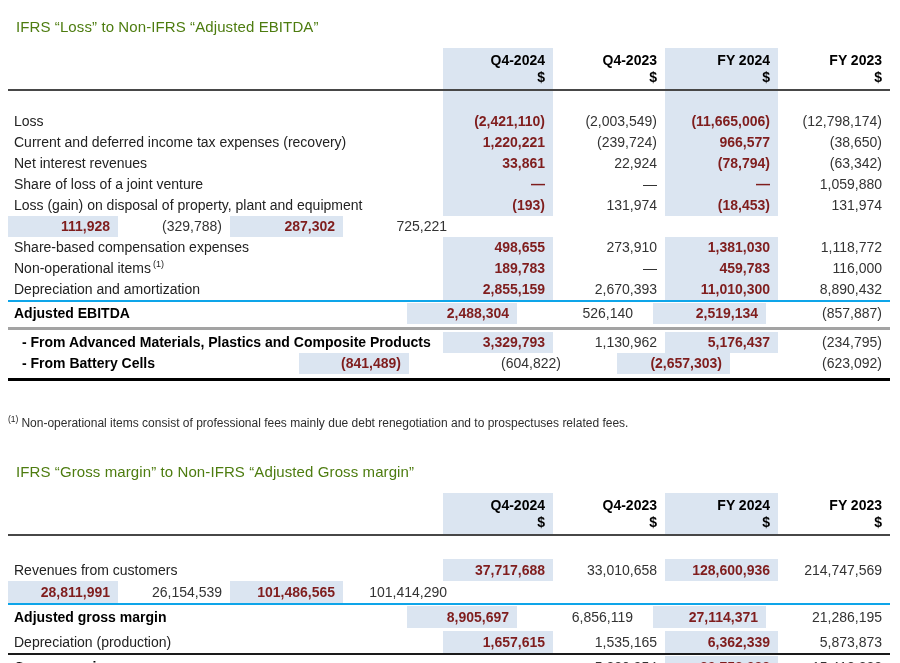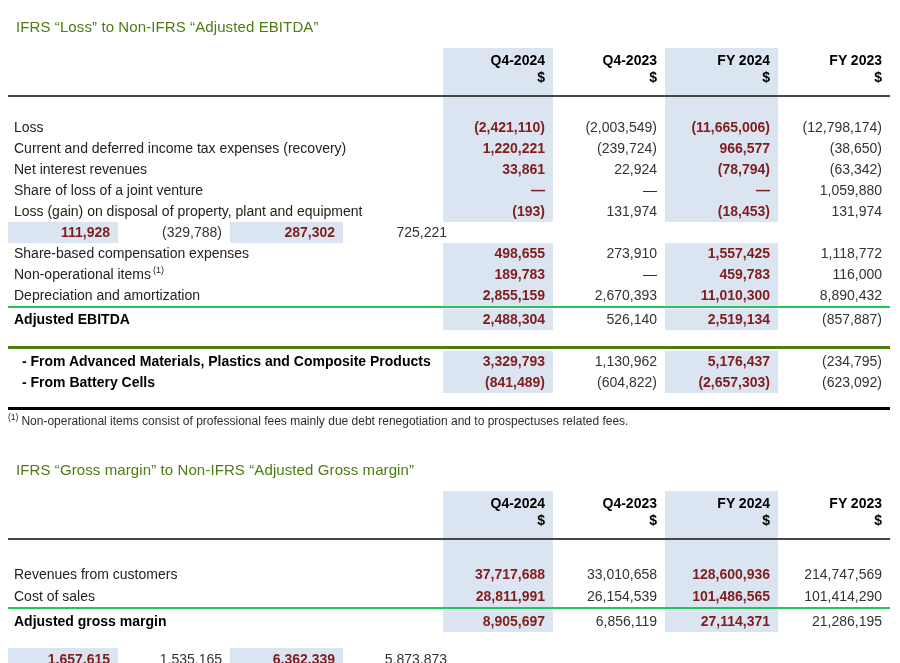"Q4-2024" .thead .cell { padding-bottom: 9px -> 3px }
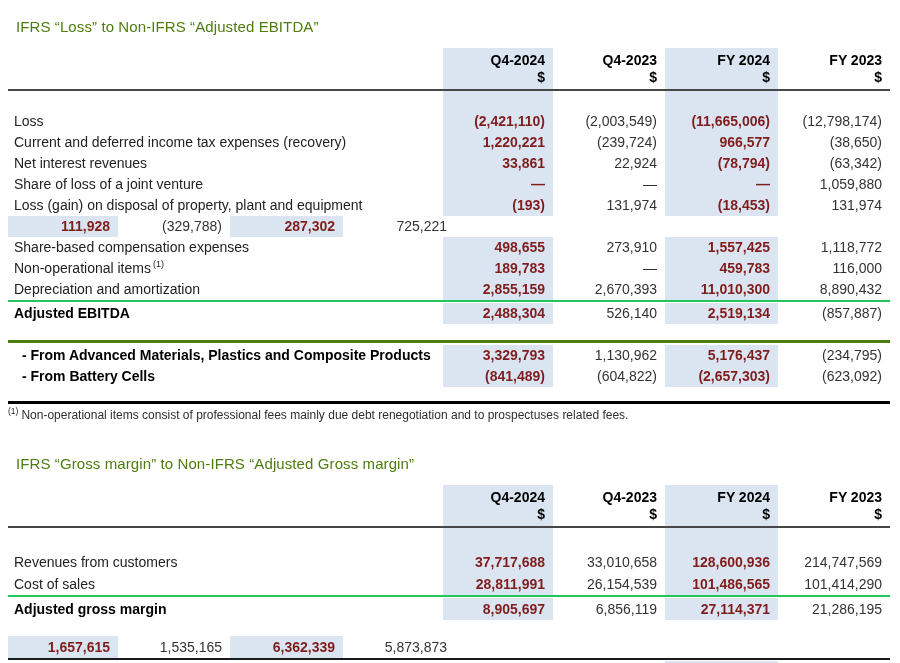"1,557,425" div.cell { text: 1,557,425 -> 1,381,030 }
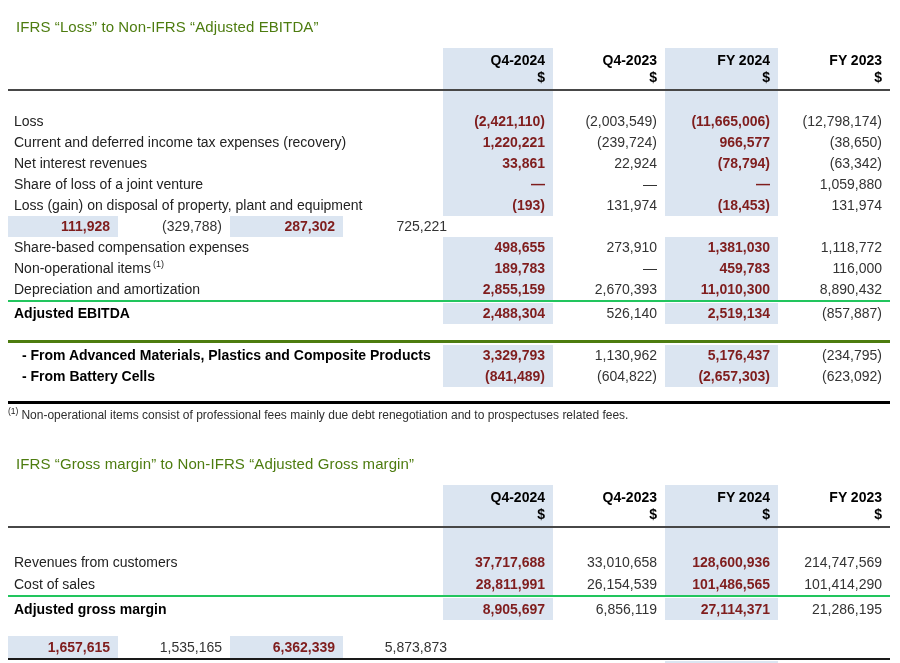"Adjusted EBITDA" .total { border-top: 2px solid #22c55e -> 2px solid #0ea5e9; gap: none -> 12px; padding-bottom: 16px -> 3px }
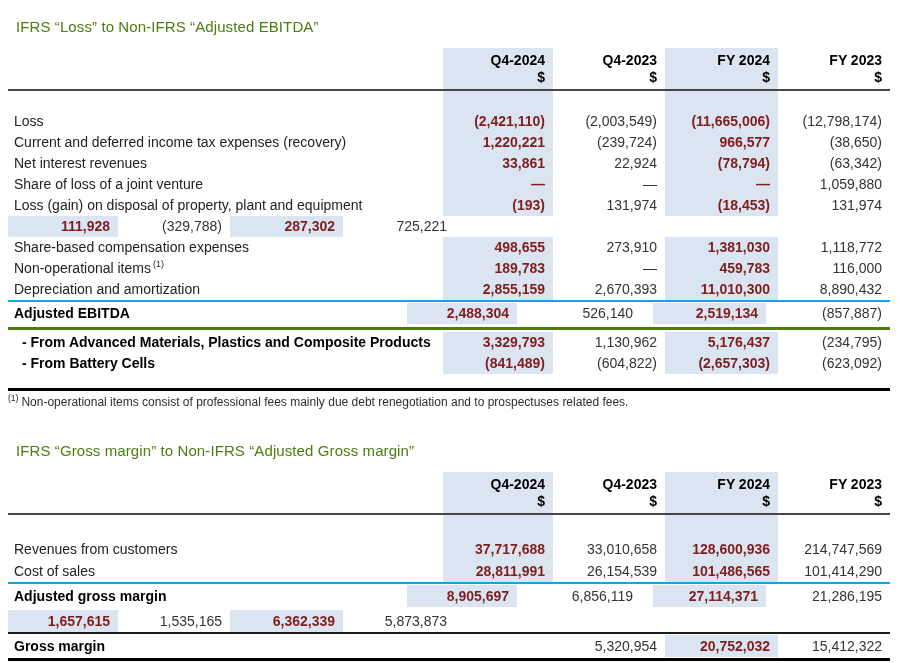"- From Advanced Materials, Plastics" .segment-first { border-top: 3px solid #4d7c0f -> 3px solid #a3a3a3 }
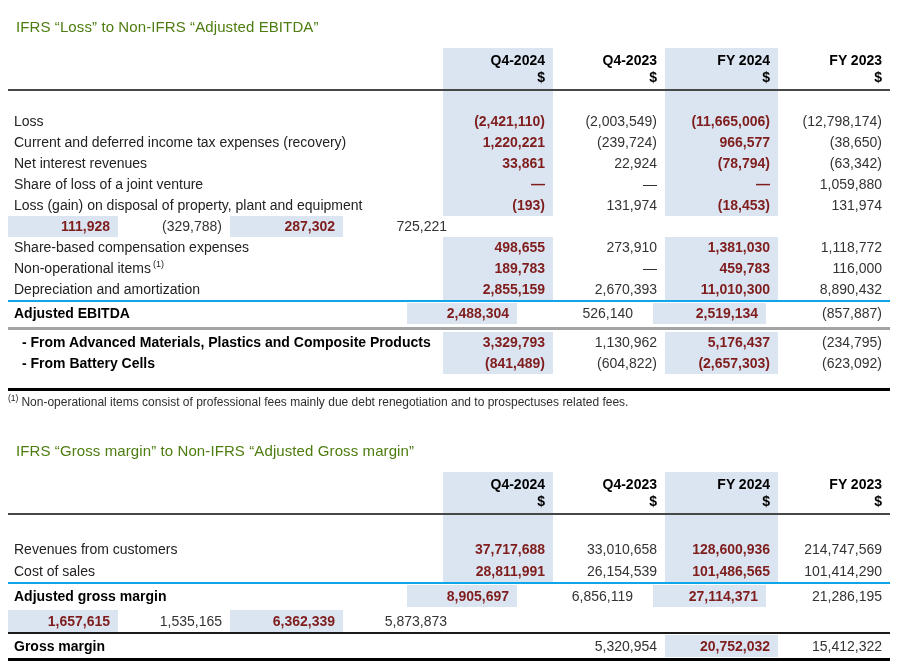"- From Battery Cells" .segment-last { gap: none -> 48px; padding-bottom: 14px -> 4px }
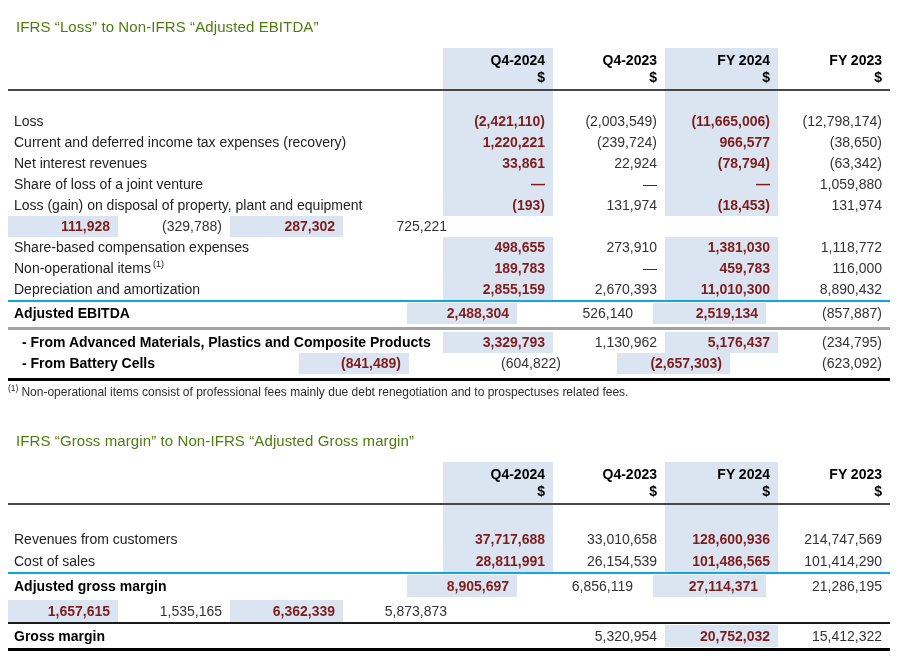"(1) Non-operational items consist of" .footnote { margin: 4px 10px 0 8px -> 35px 10px 0 8px }
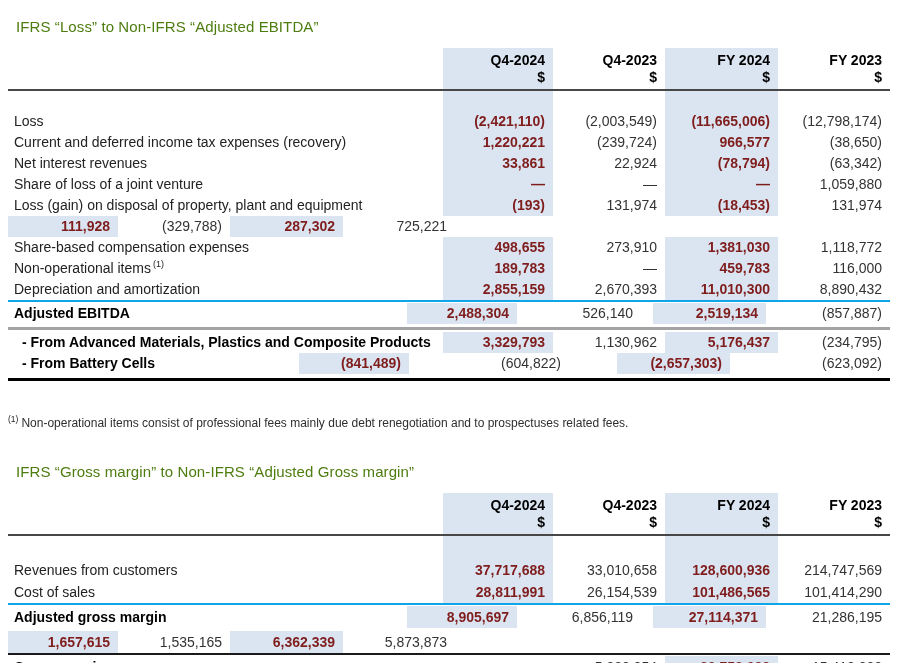"Revenues from customers" #table-1 .trow { align-items: none -> flex-end }
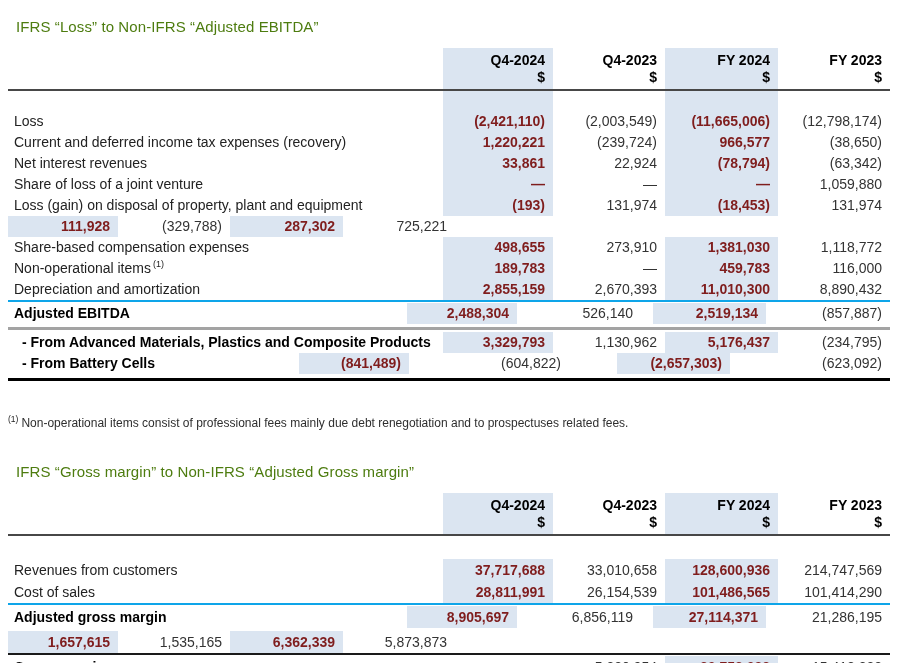"Cost of sales" div.cell { html: <div><span>Cost of sales</span></div> -> none }
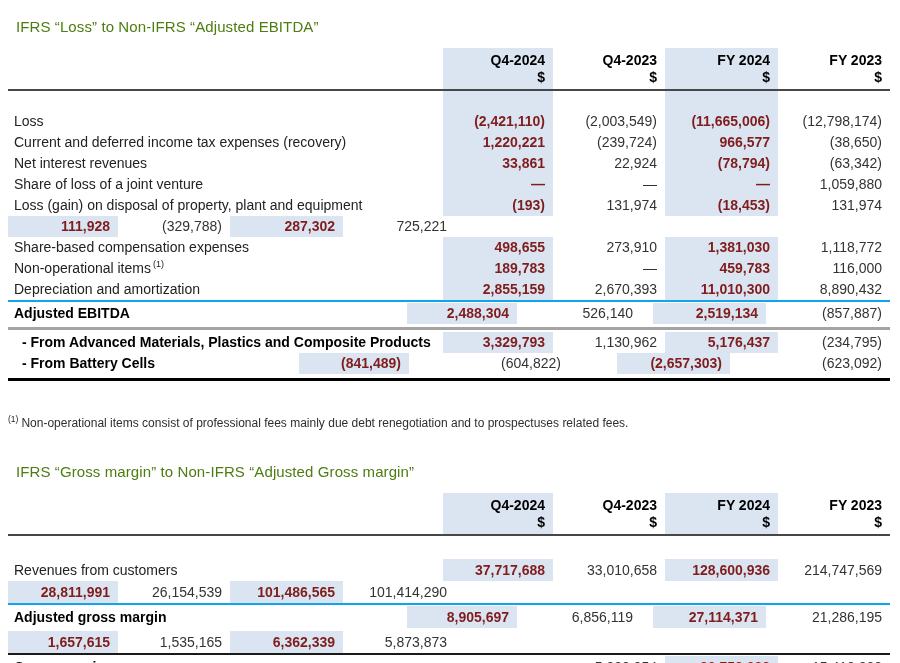"Depreciation (production)" div.cell { html: none -> <div><span>Depreciation (production)</span></div> }
